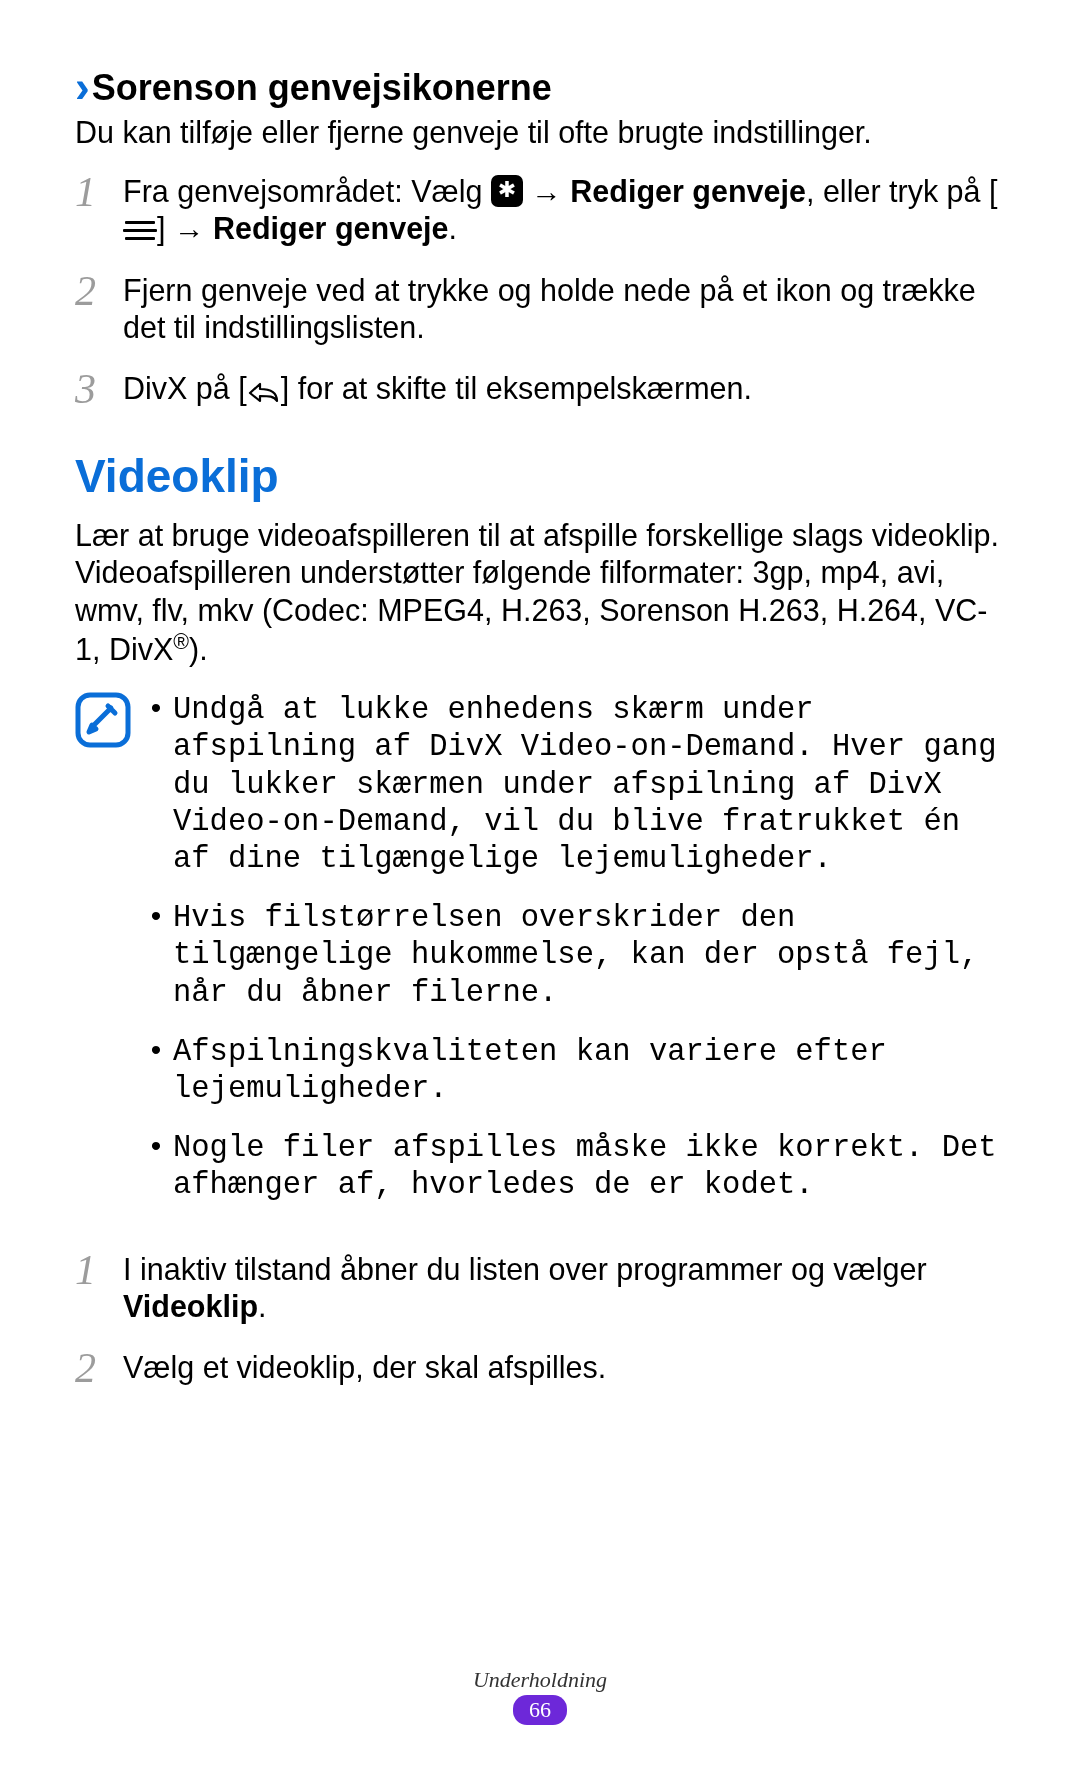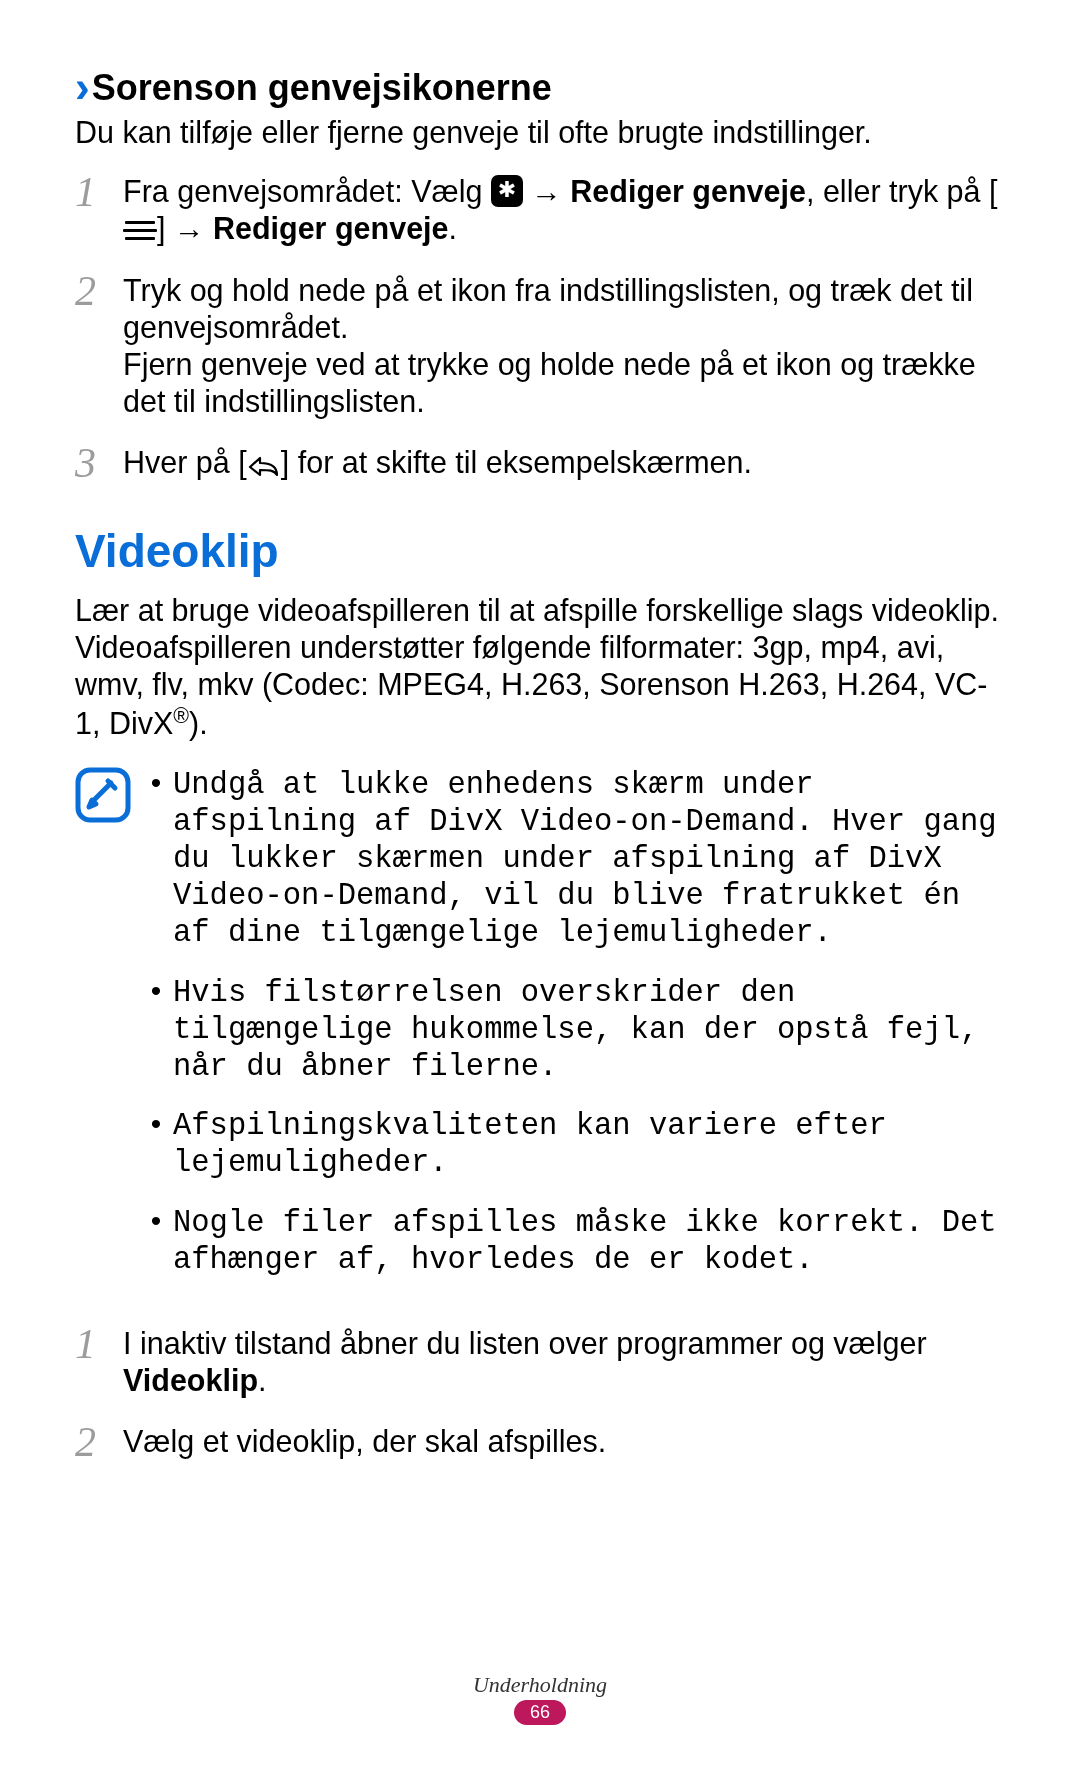"Tryk og hold nede på" div { html: <div>Tryk og hold nede på et ikon fra indstillingslisten, og træk det til genvejsområdet.</div> -> none }
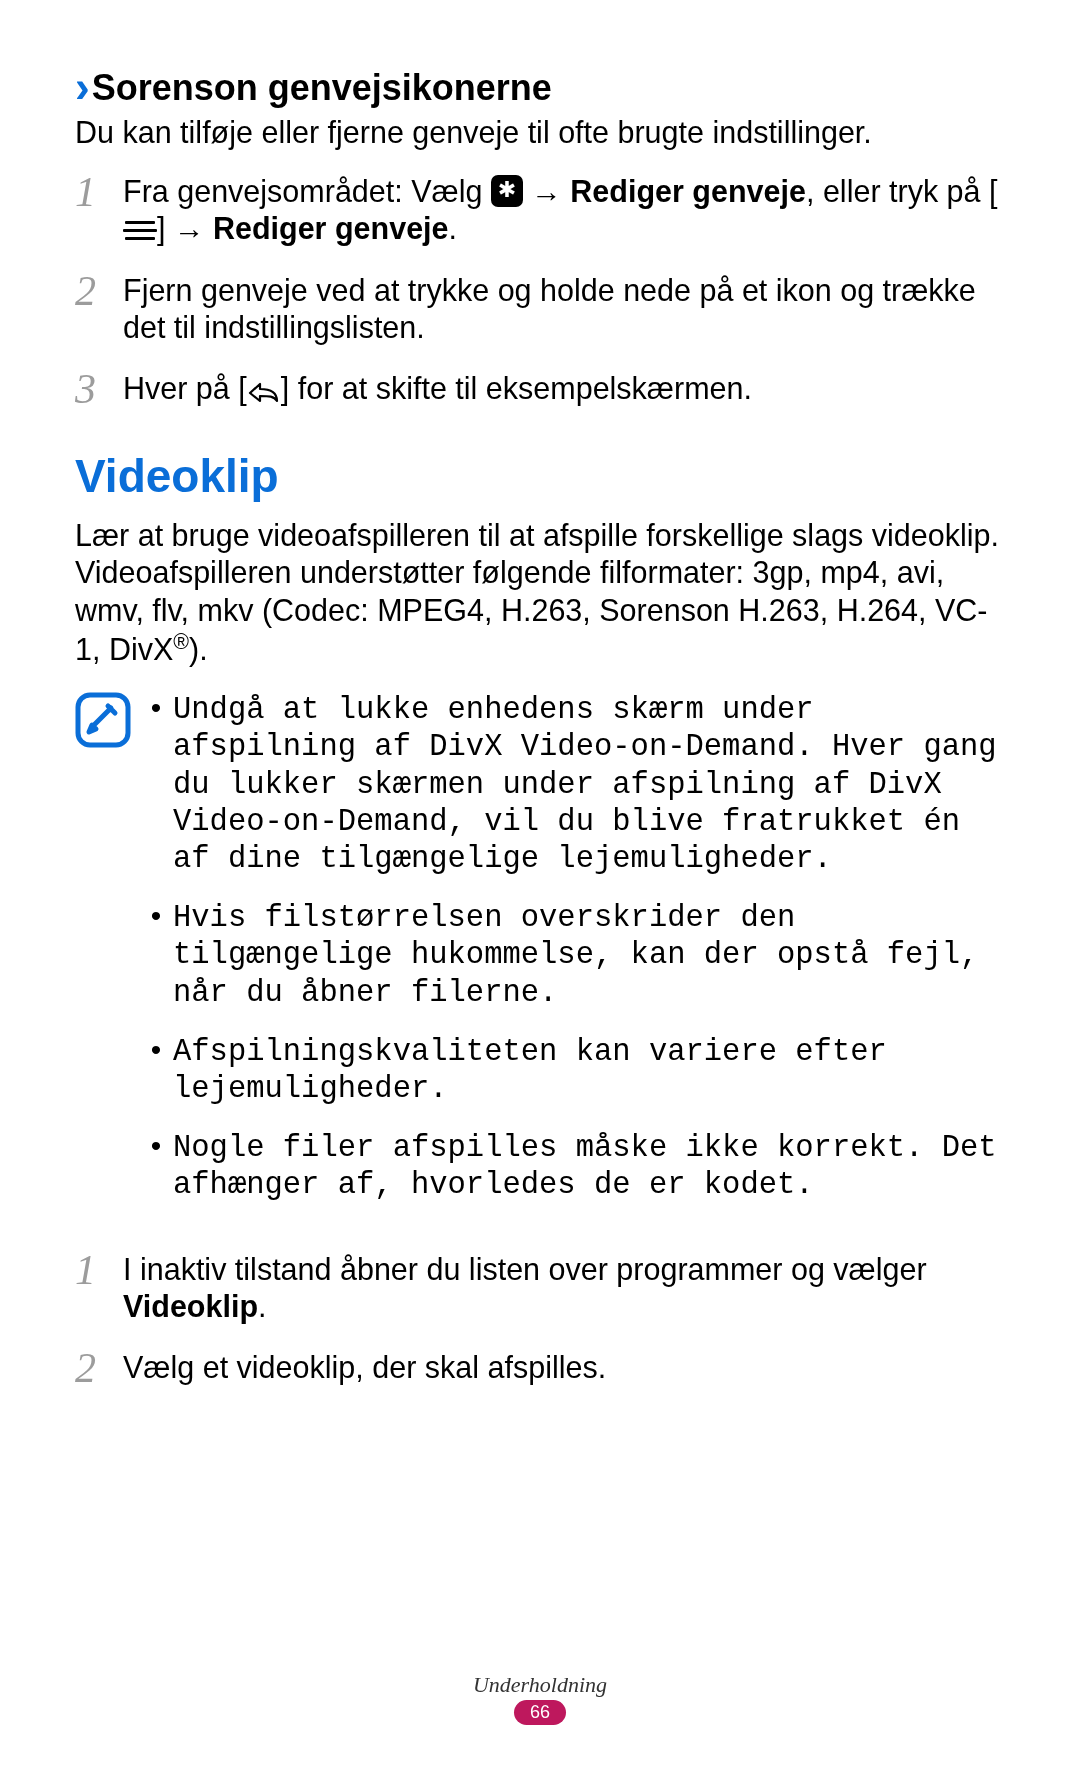"Hver på [" span { text: Hver -> DivX }
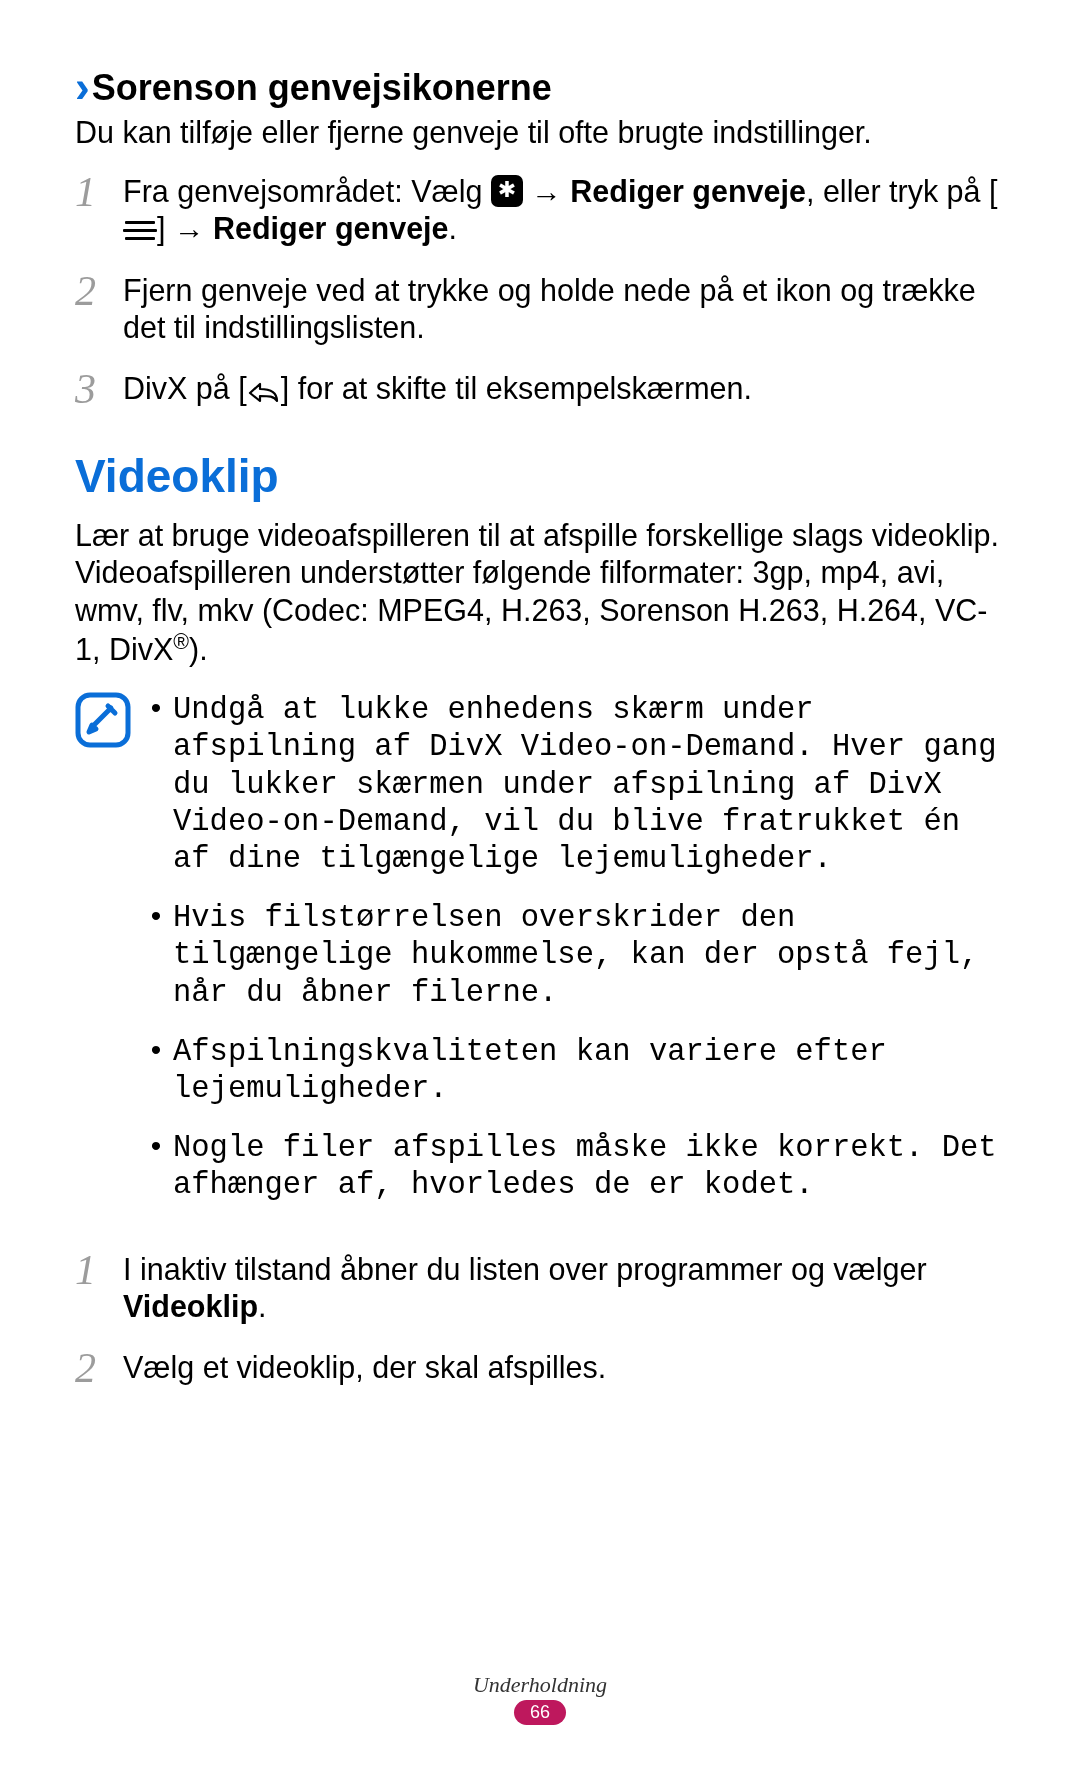"66" .footer .pagenum { background: #be185d -> #6d28d9; font-family: Liberation Sans, sans-serif -> Liberation Serif, serif; font-size: 18px -> 22px }
